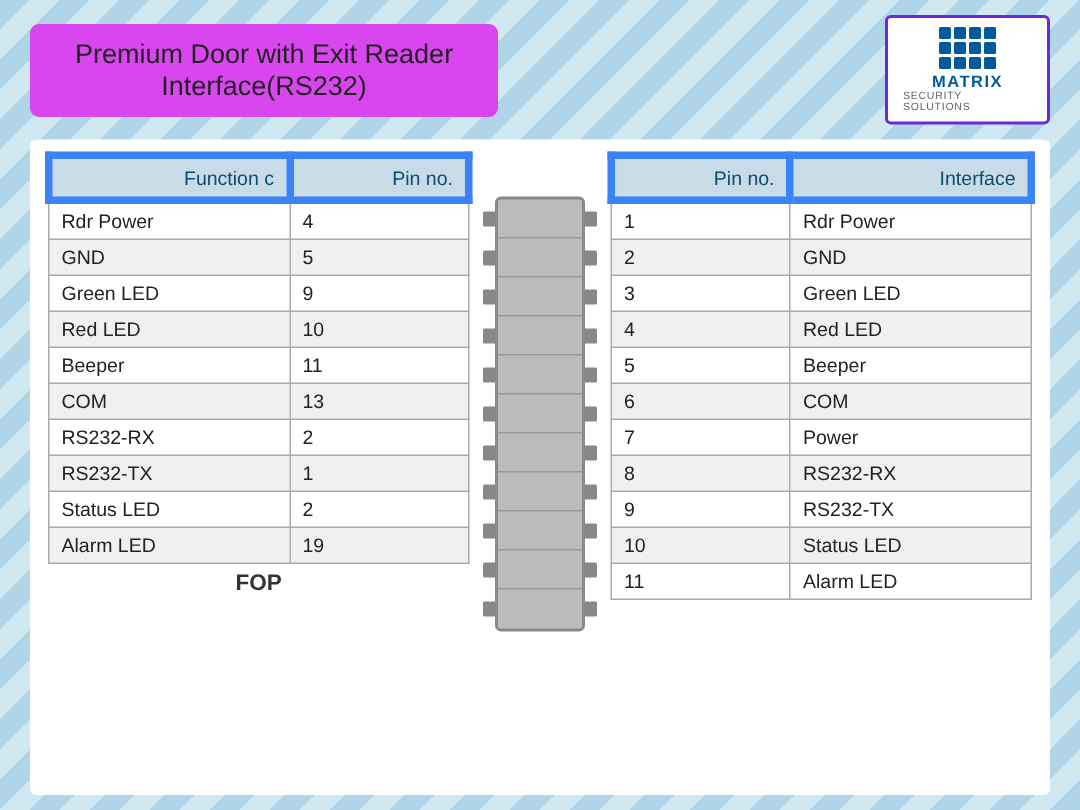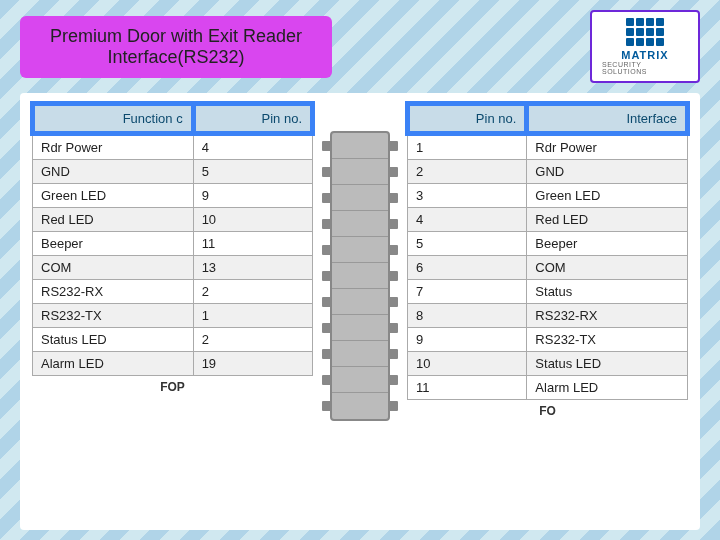"Status" td { text: Status -> Power }
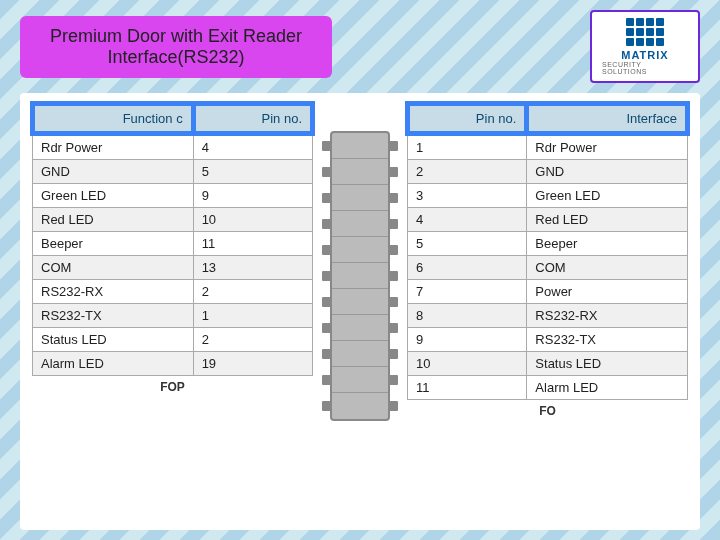"FOP" .footer-label { font-size: 12px -> 15px }
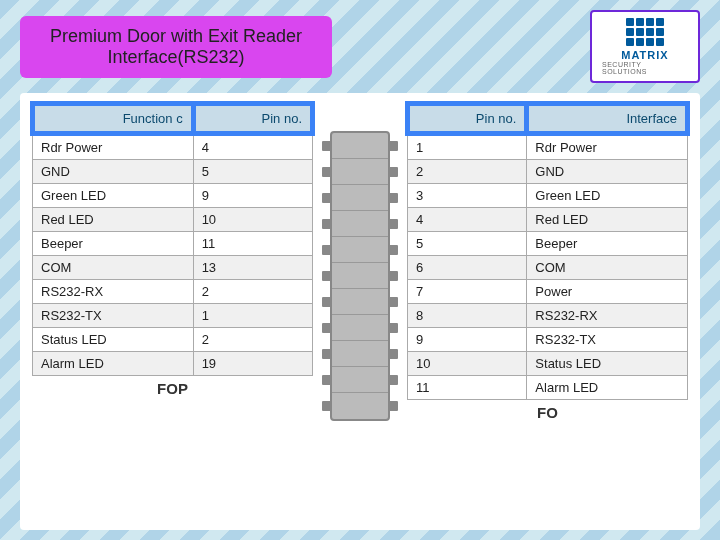"FO" div.footer-row { html: <div> <div>FO</div> </div> -> none }
